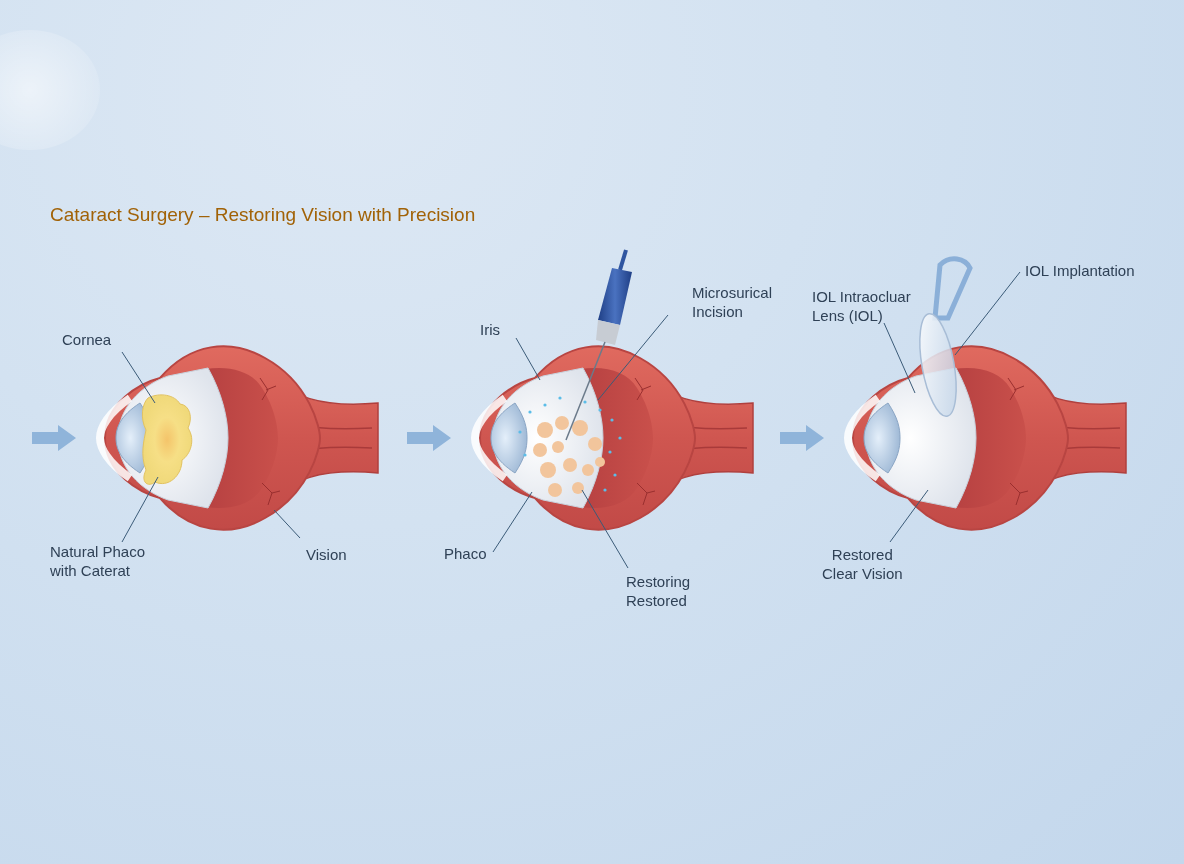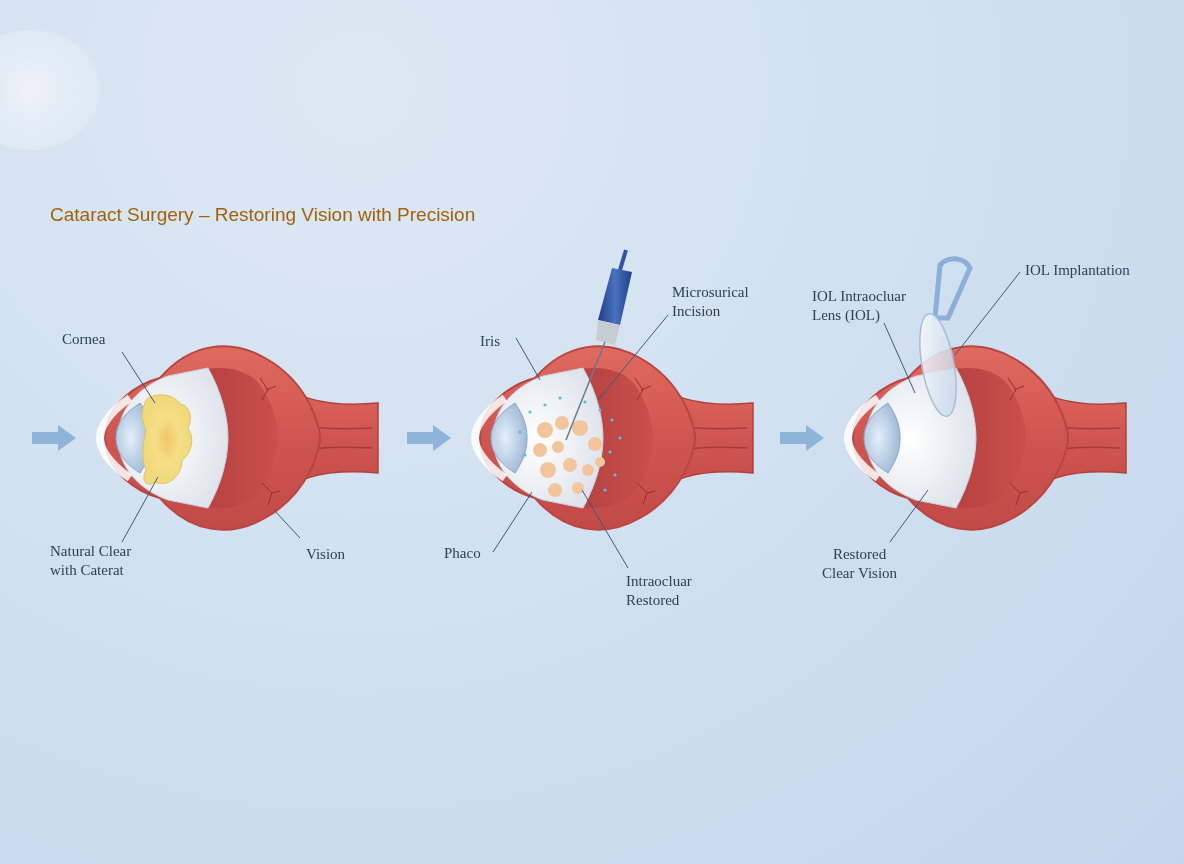"IOL Implantation" .label { font-family: Liberation Serif, serif -> none }
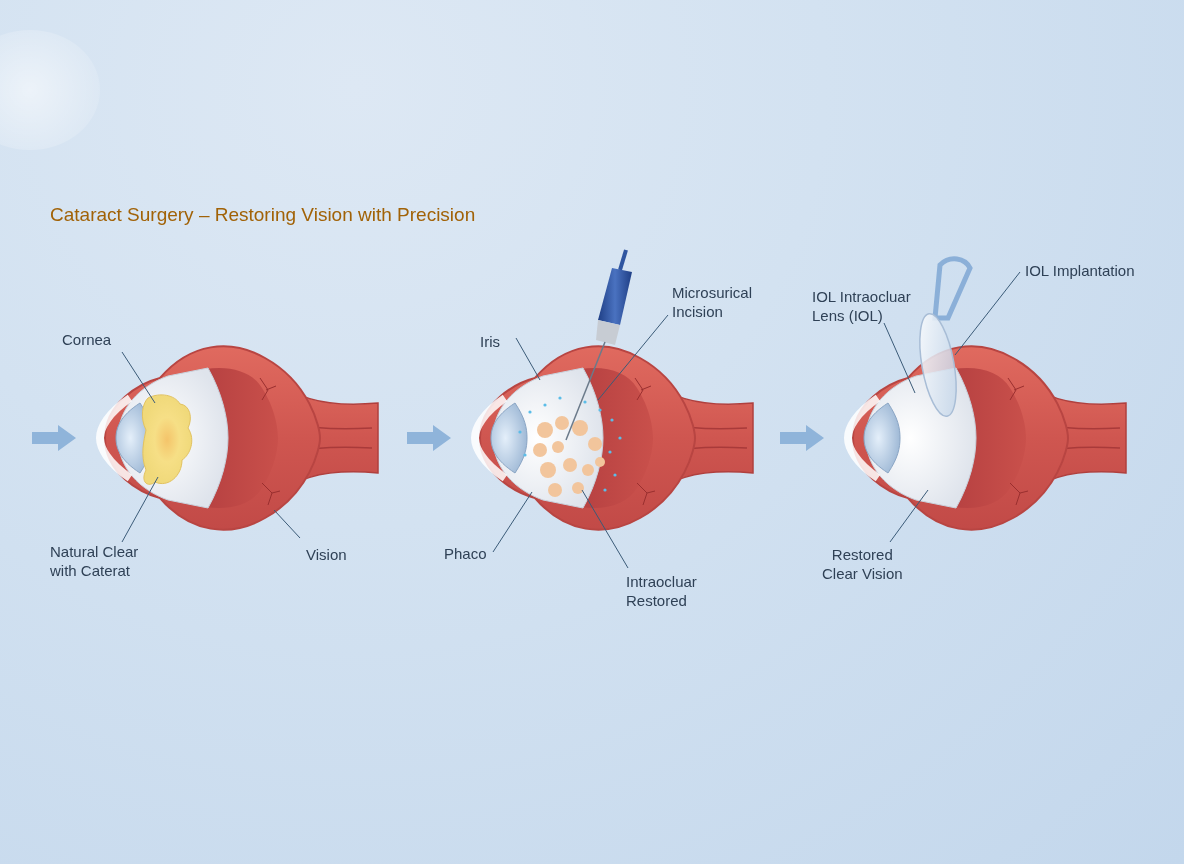"Microsurical" div.label { left: 672px -> 692px }
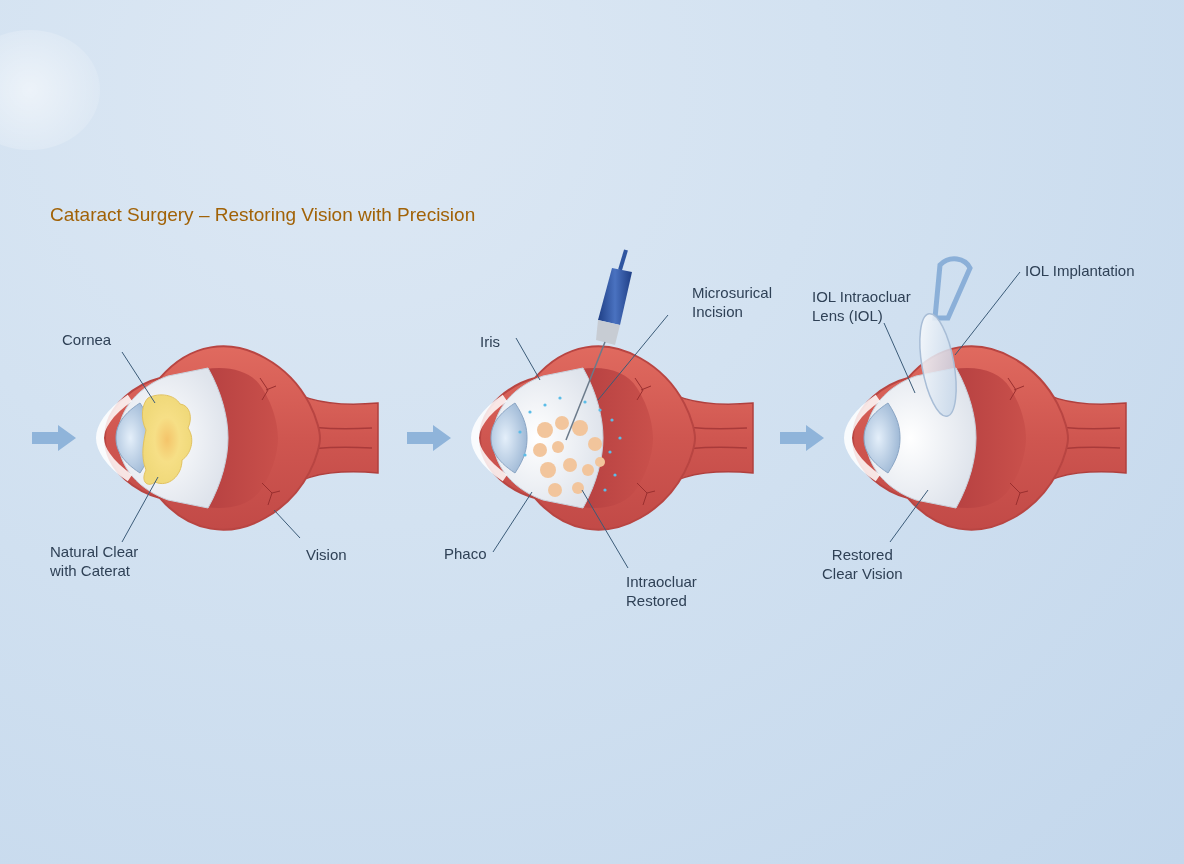"Iris" div.label { top: 332px -> 320px }
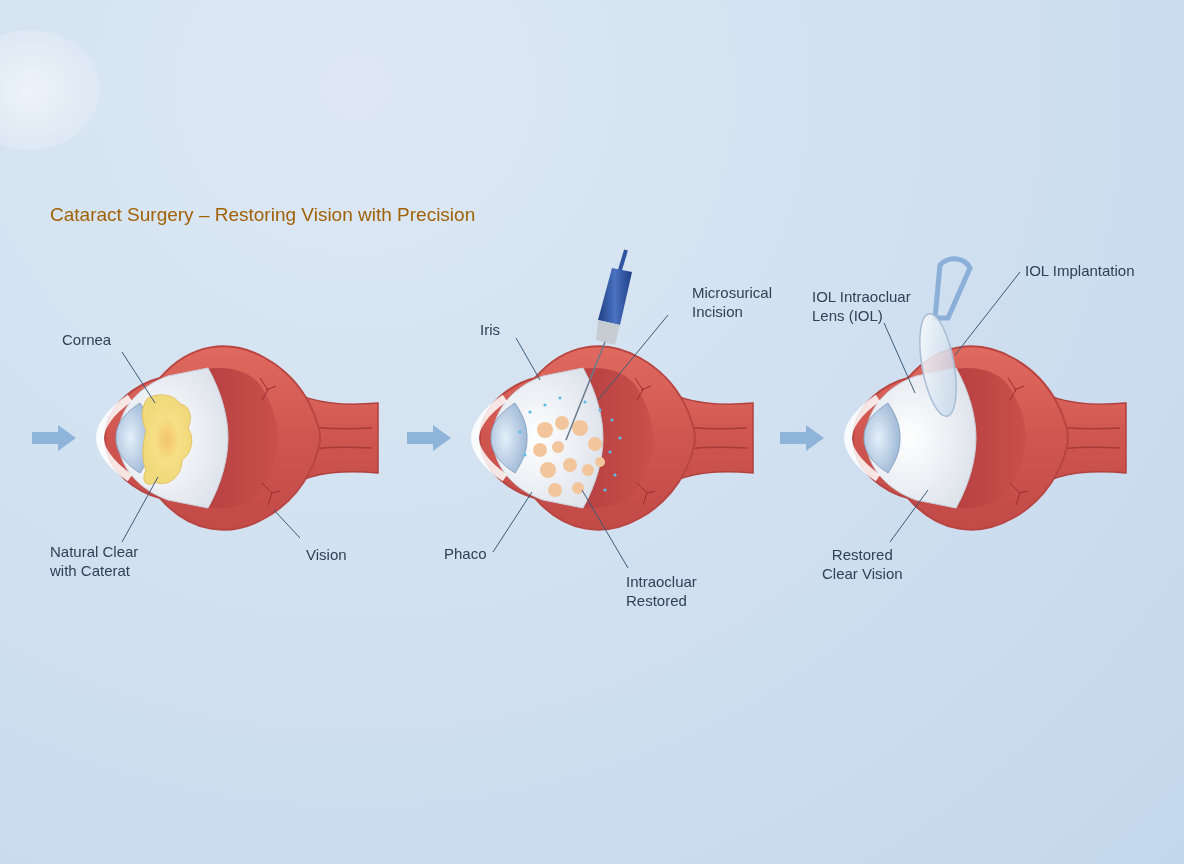"Natural Clear" div { text: Clear -> Phaco }
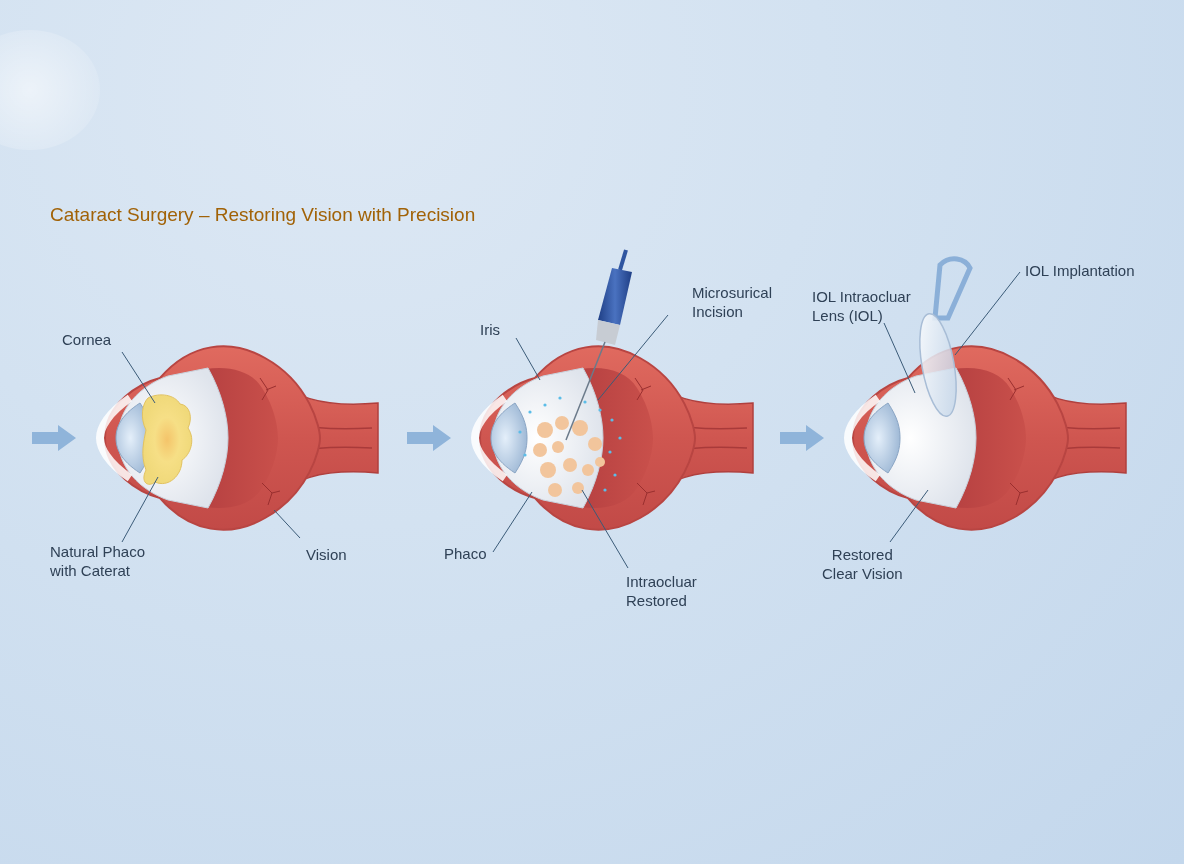"Intraocluar" div { text: Intraocluar -> Restoring }
